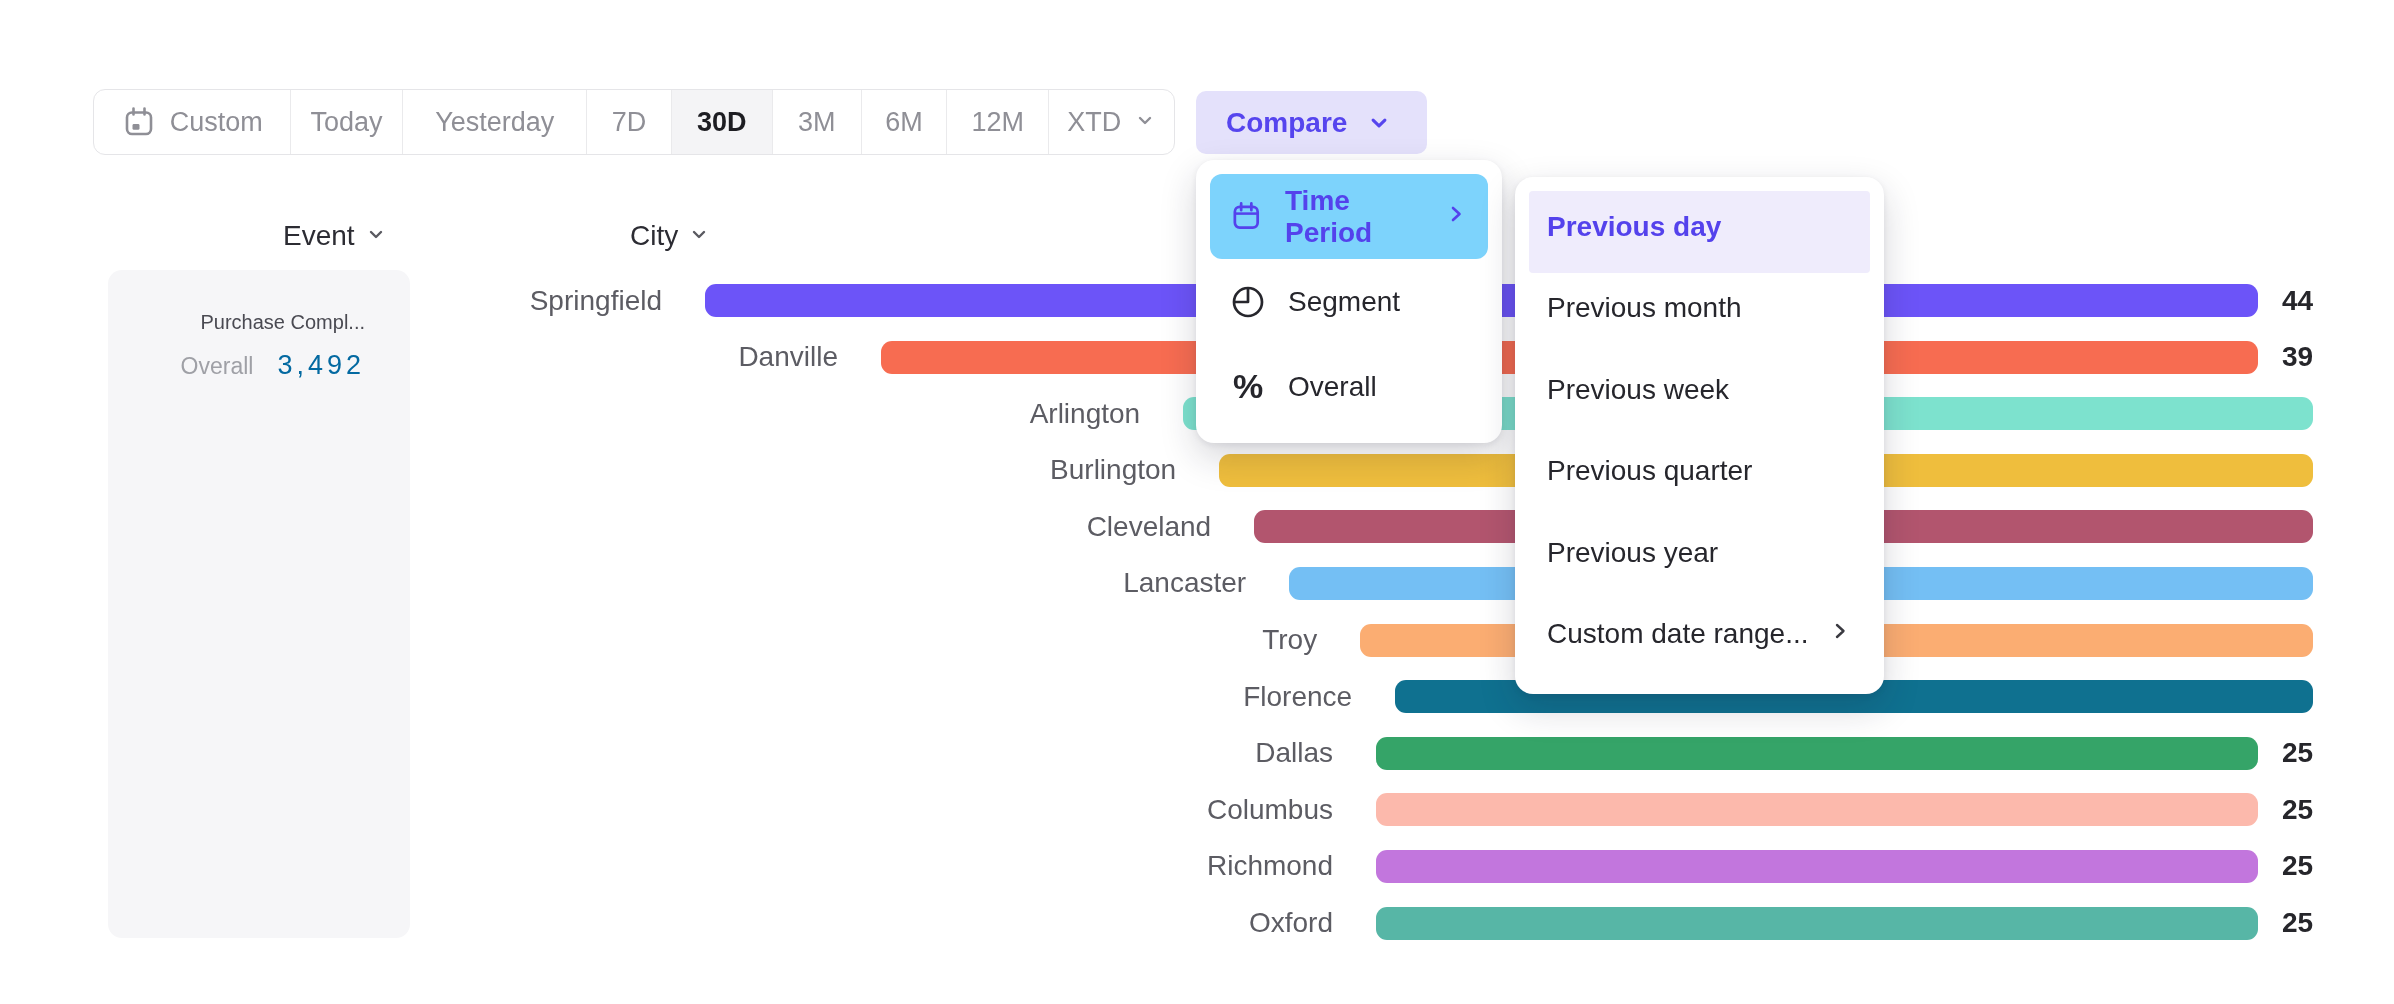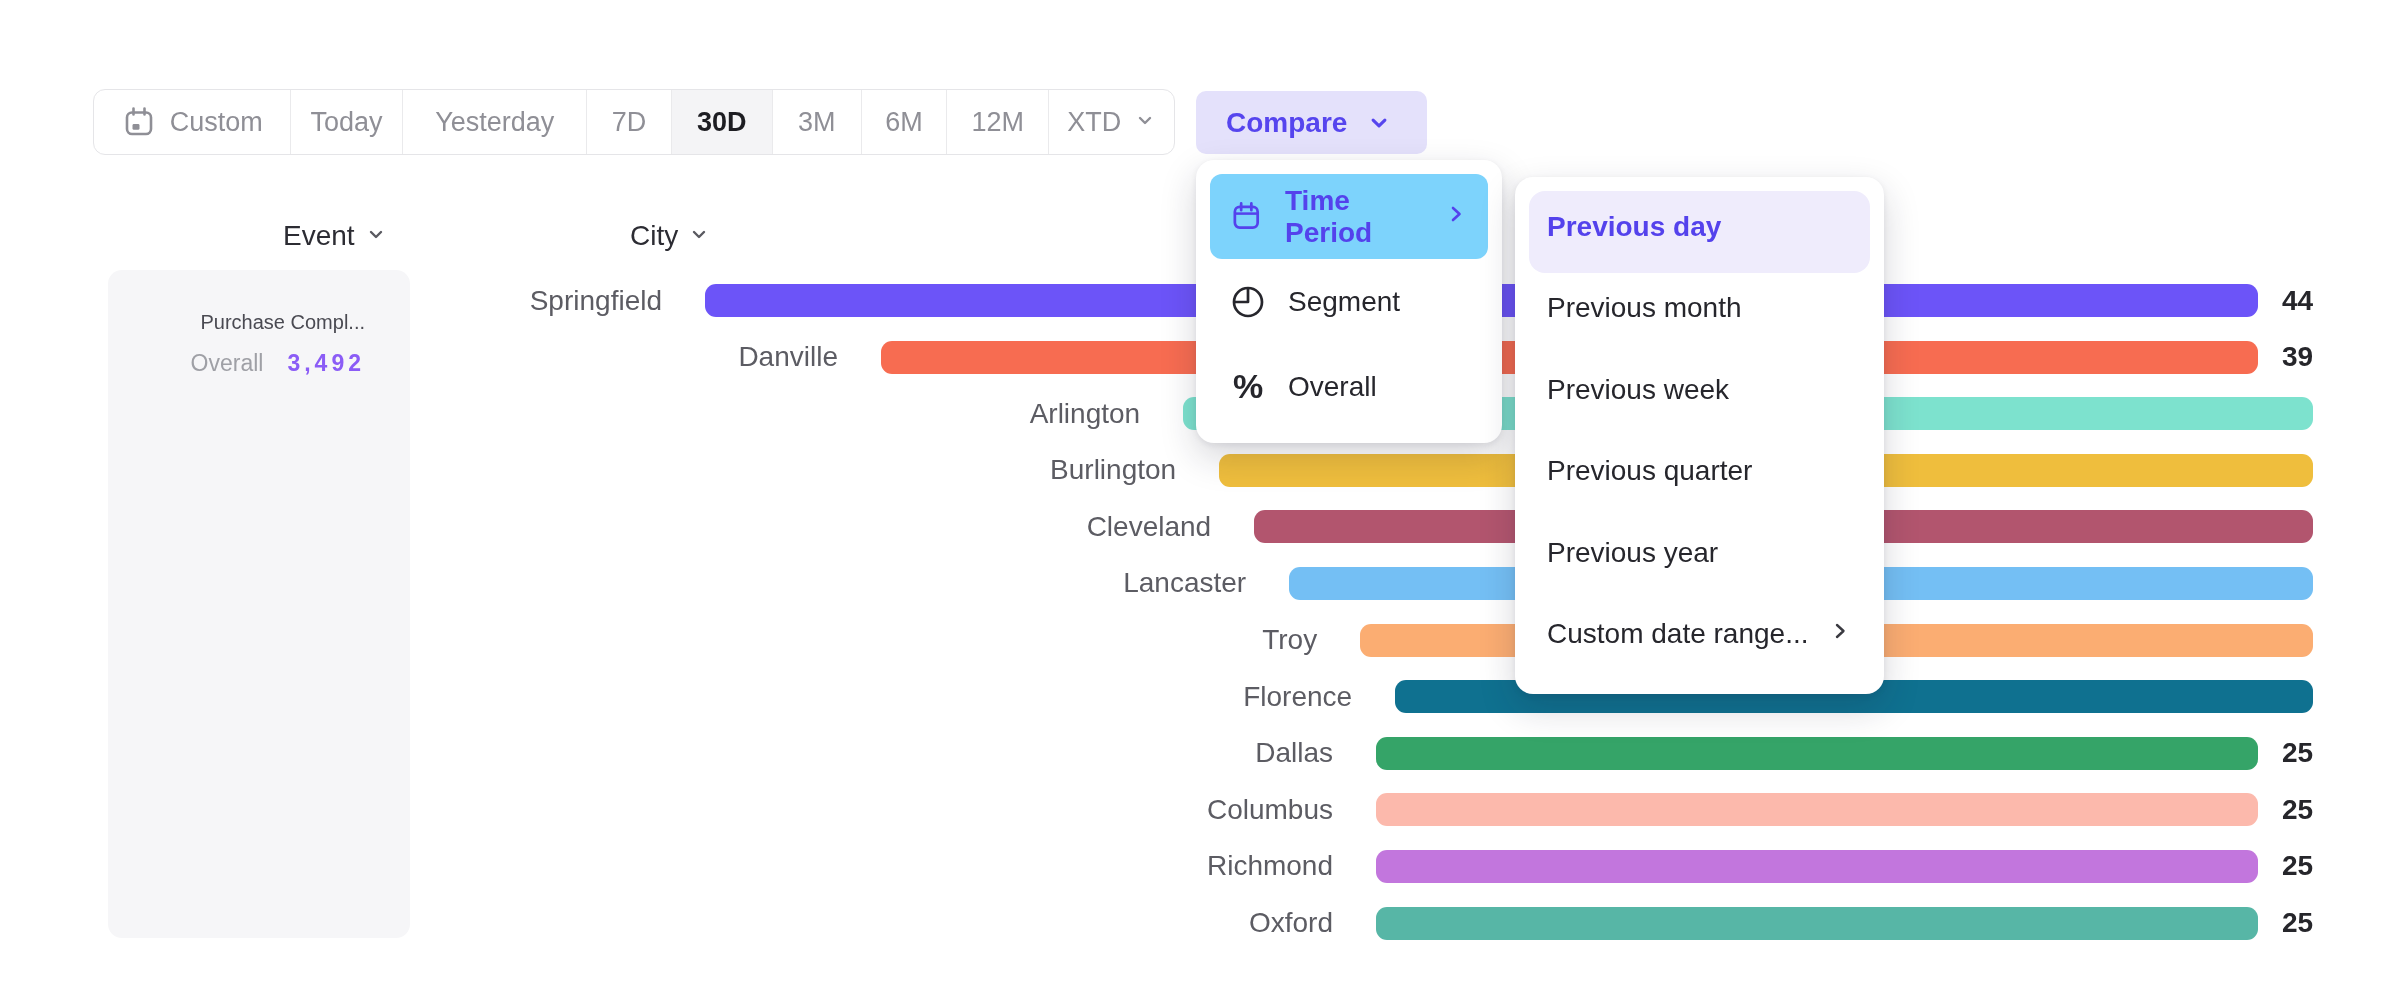"Previous day" #period-menu .menu-item { border-radius: 16px -> 4px }
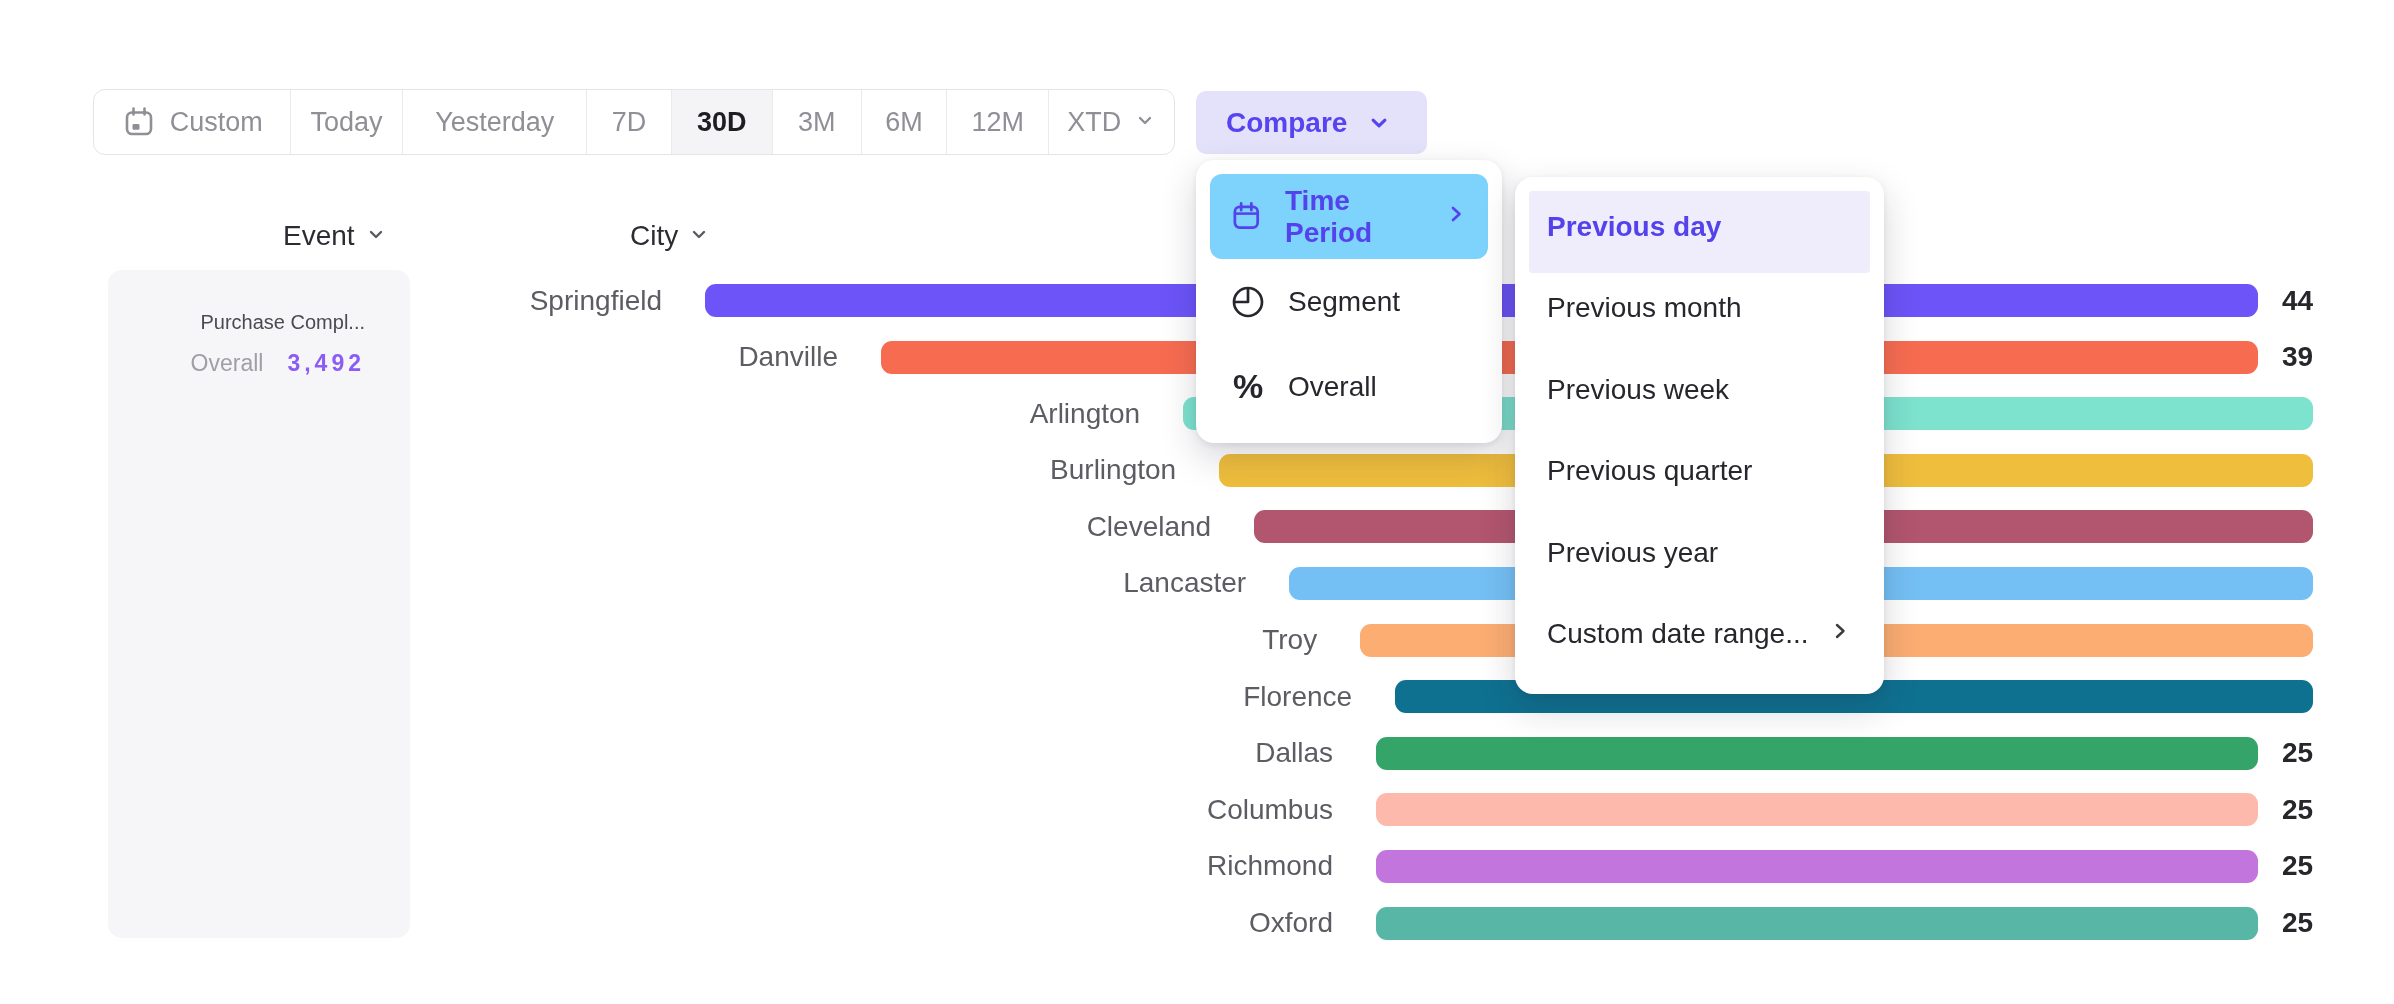"3,492" .event-card .overall-value { color: #8b5cf6 -> #0369a1; font-size: 23px -> 27px; font-weight: 700 -> 400 }
